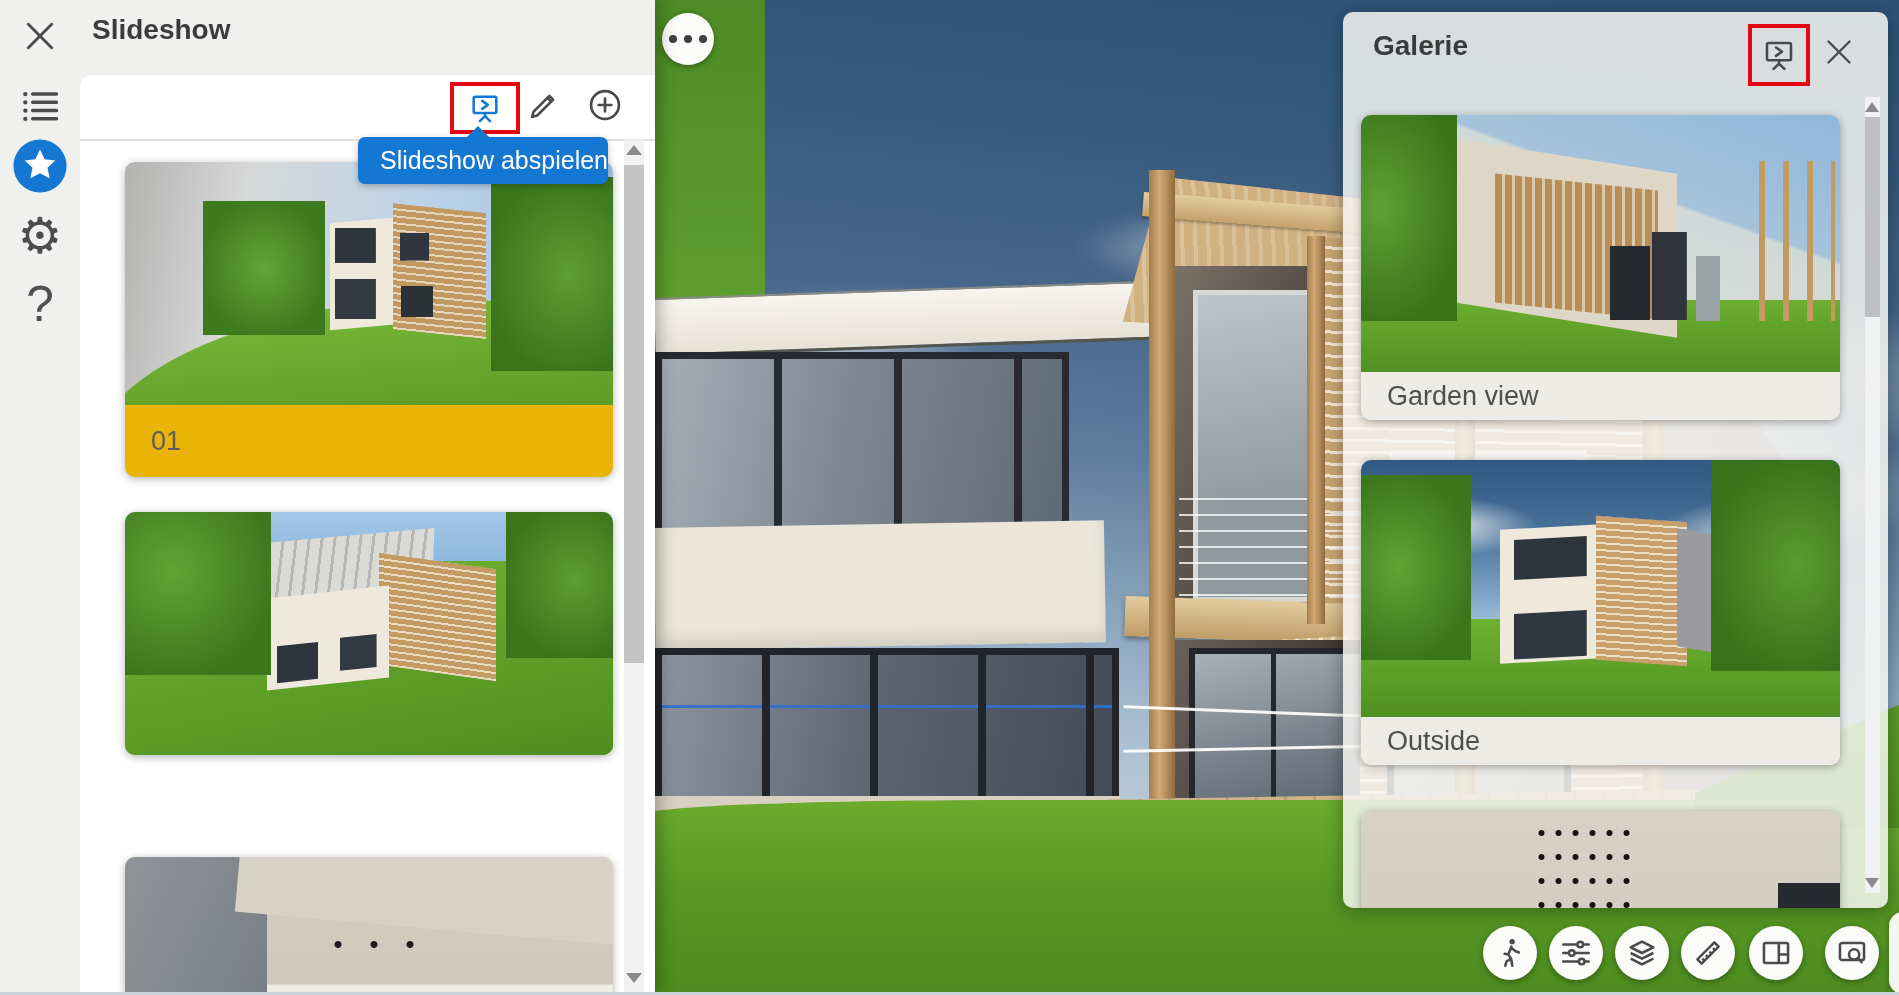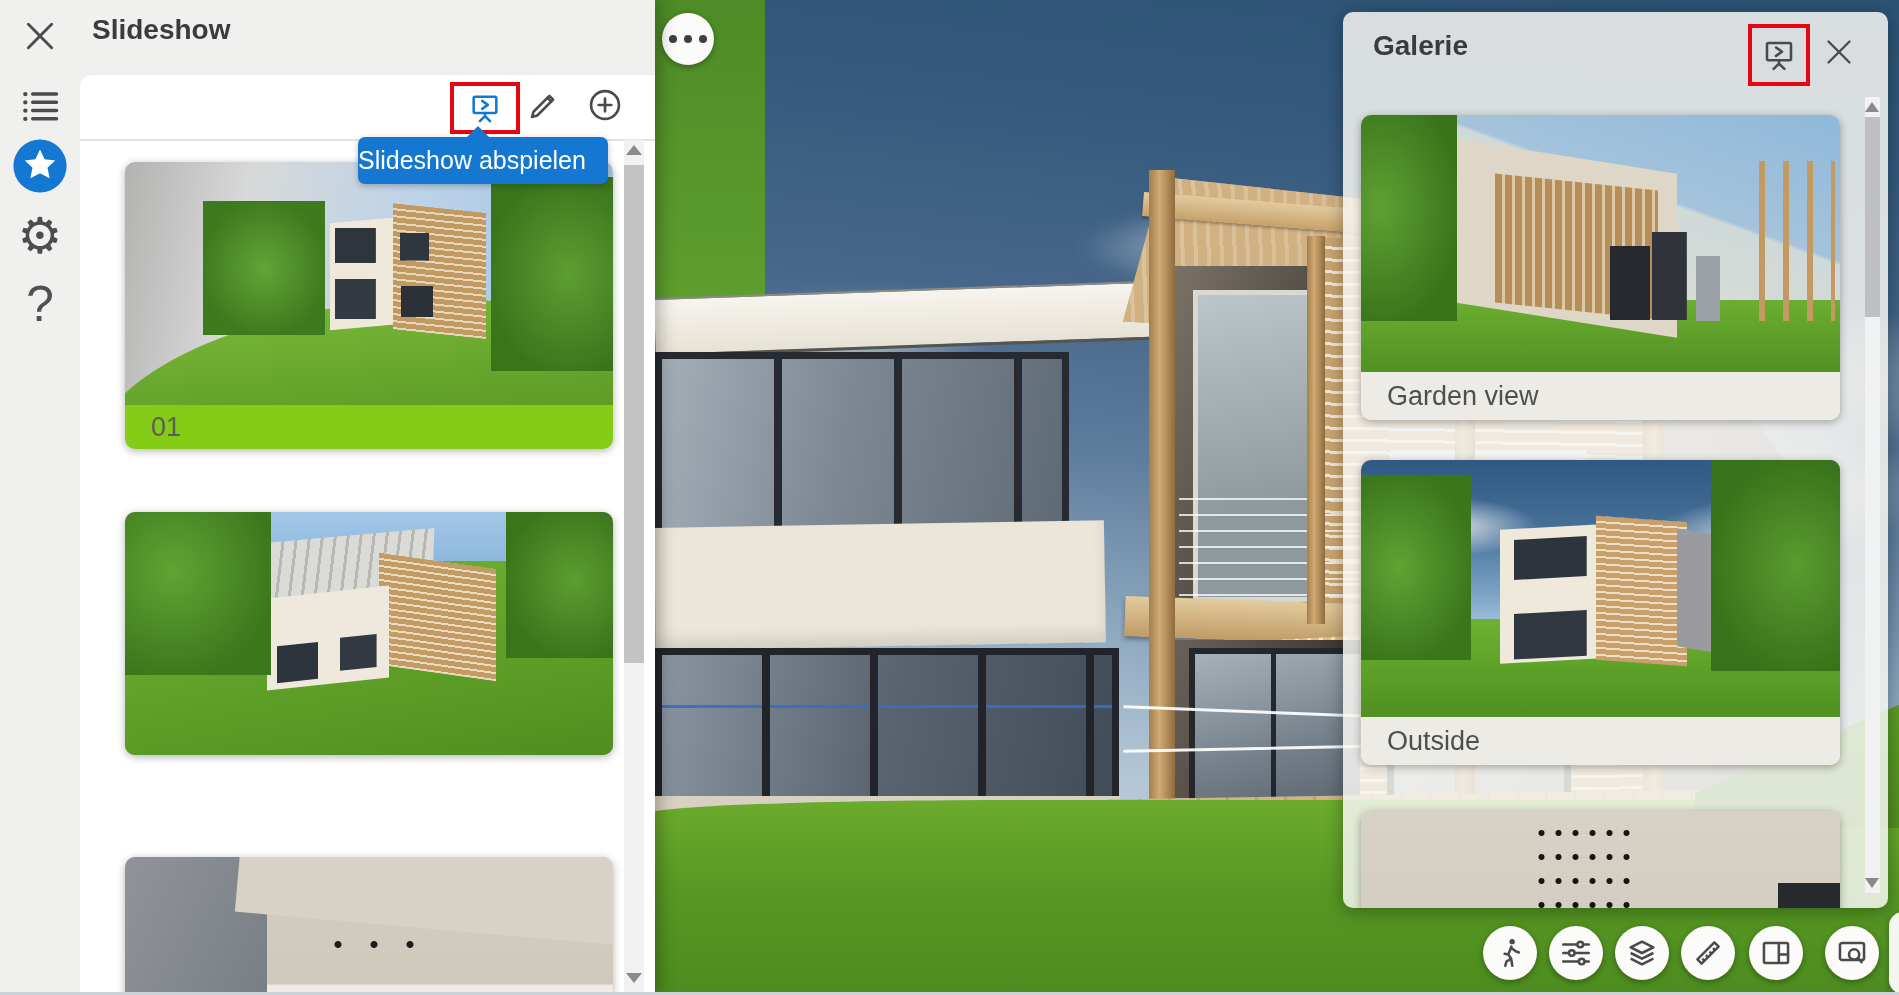"Slideshow abspielen" #tooltip { justify-content: flex-start -> flex-end }
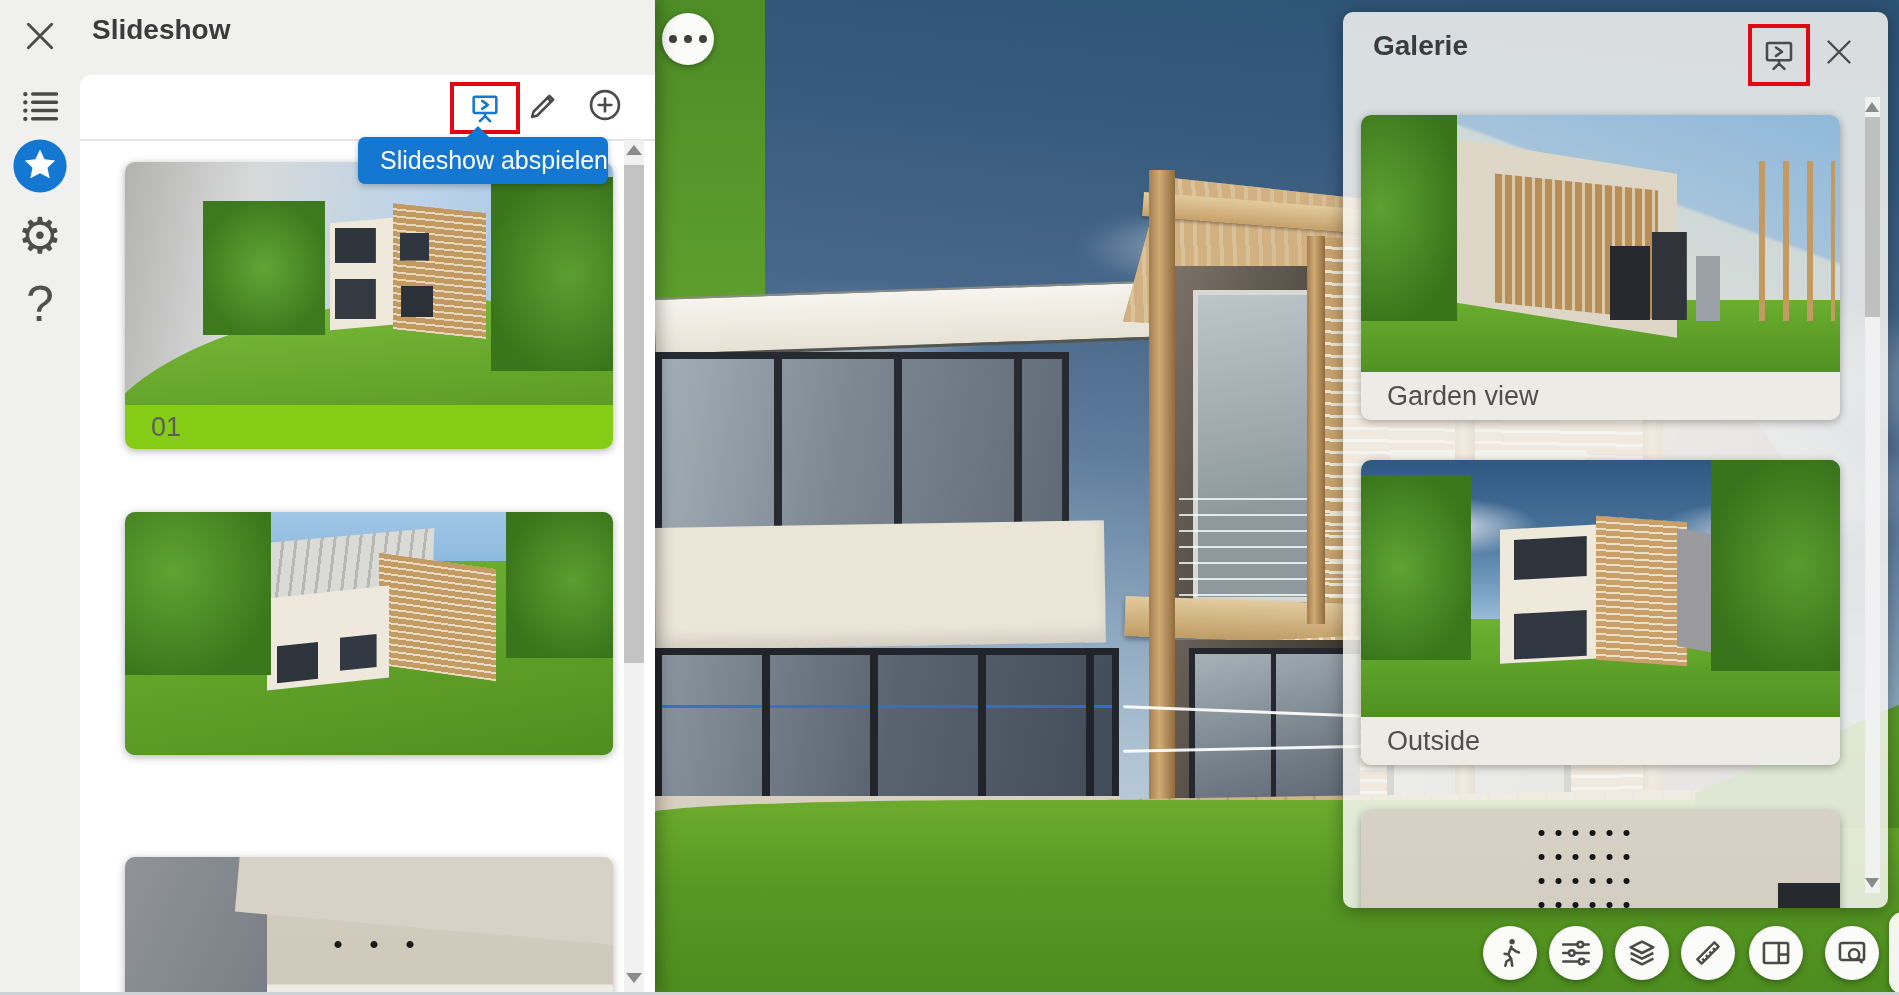"01" #thumb-list .thumb-label { background: #84cc16 -> #eab308; height: 44px -> 72px }
